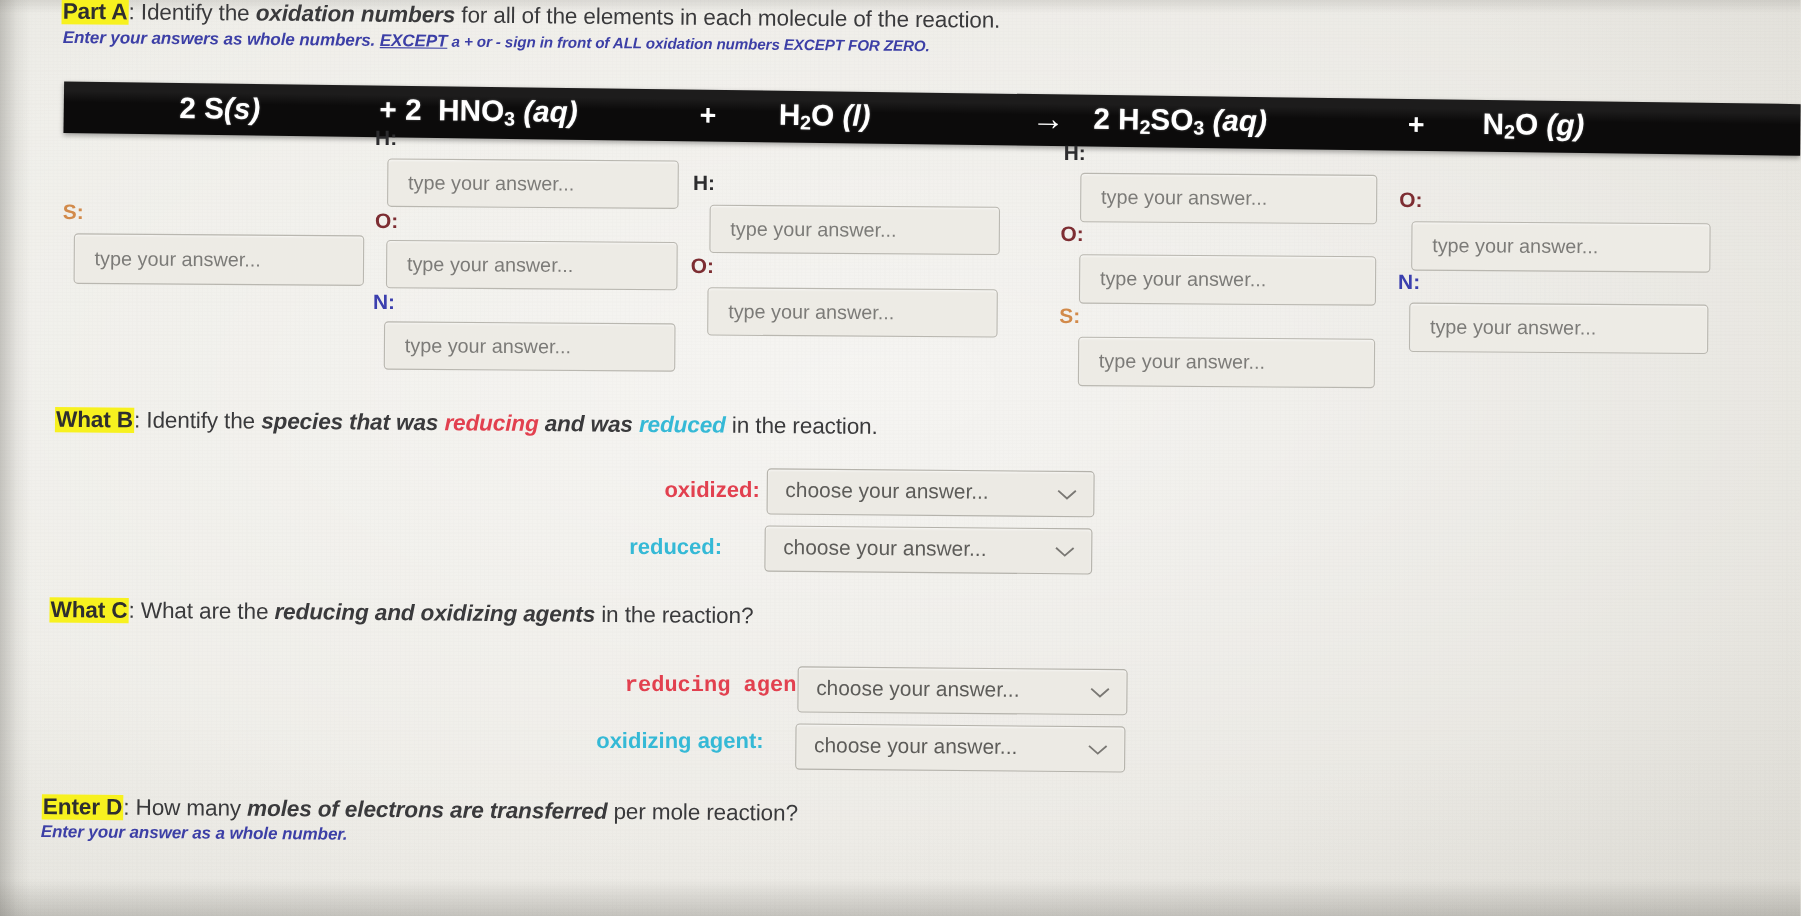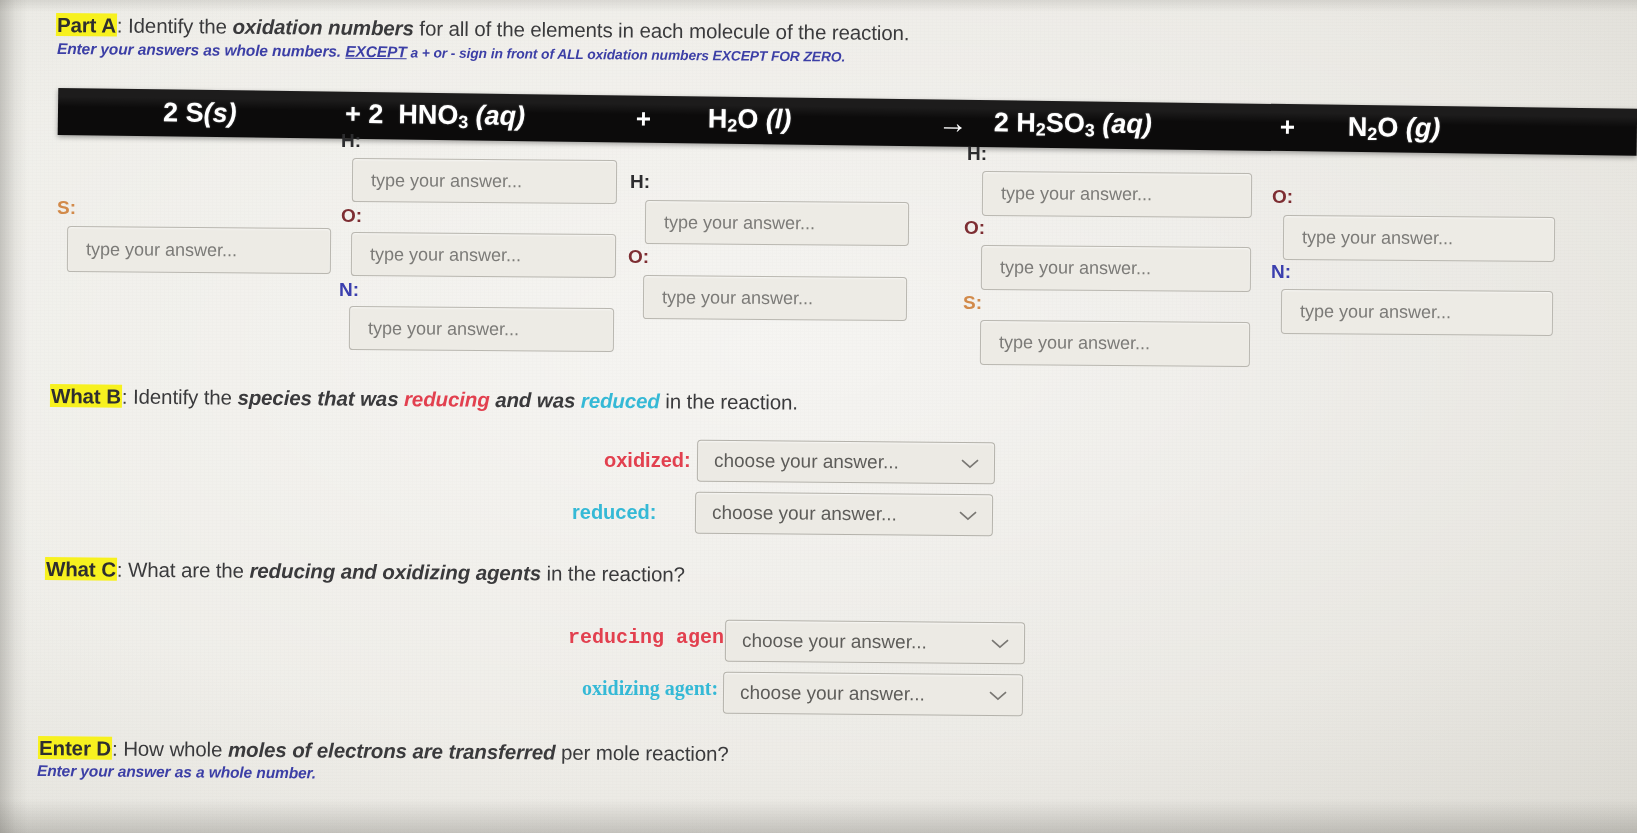"Part A: Identify the oxidation" .layer { margin-top: 14px -> none }
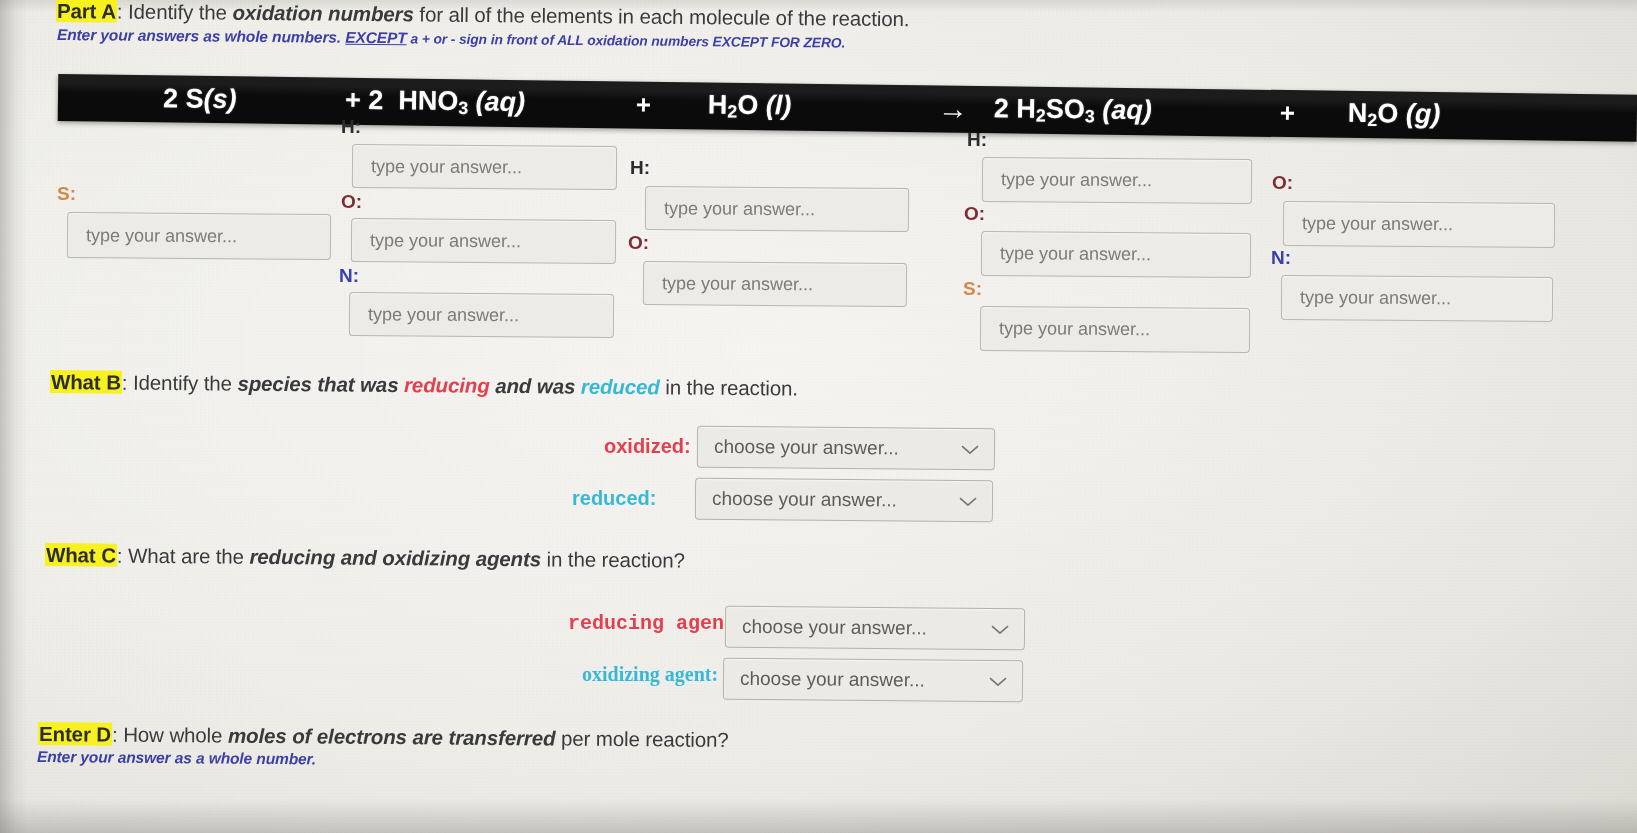"oxidizing agent:" div.dd-label { font-family: Liberation Serif, serif -> none; left: 582px -> 542px }
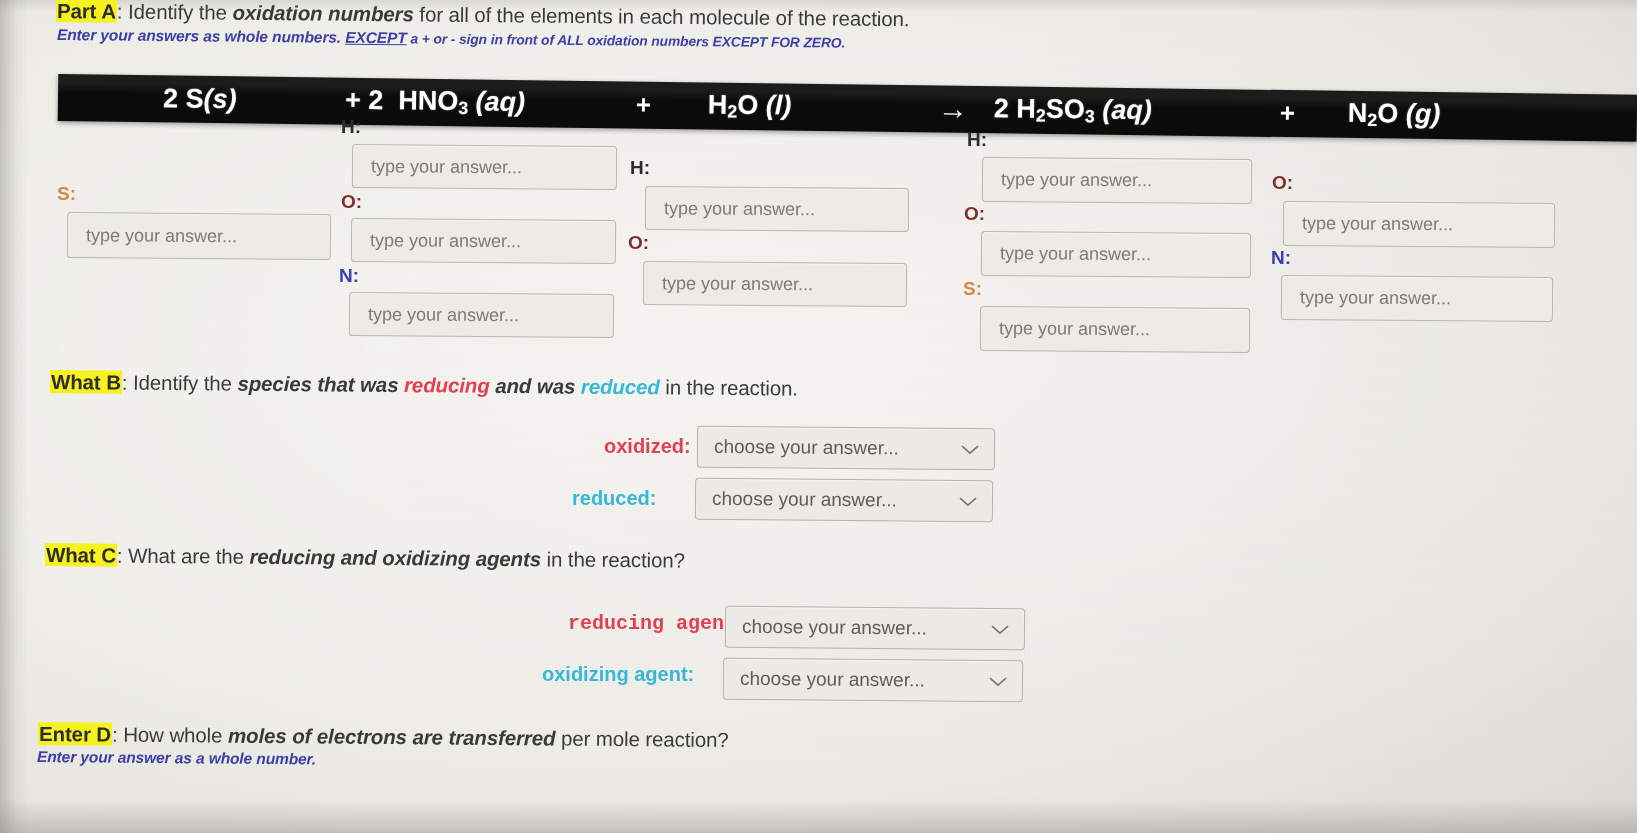"How whole" span { text: whole -> many }
